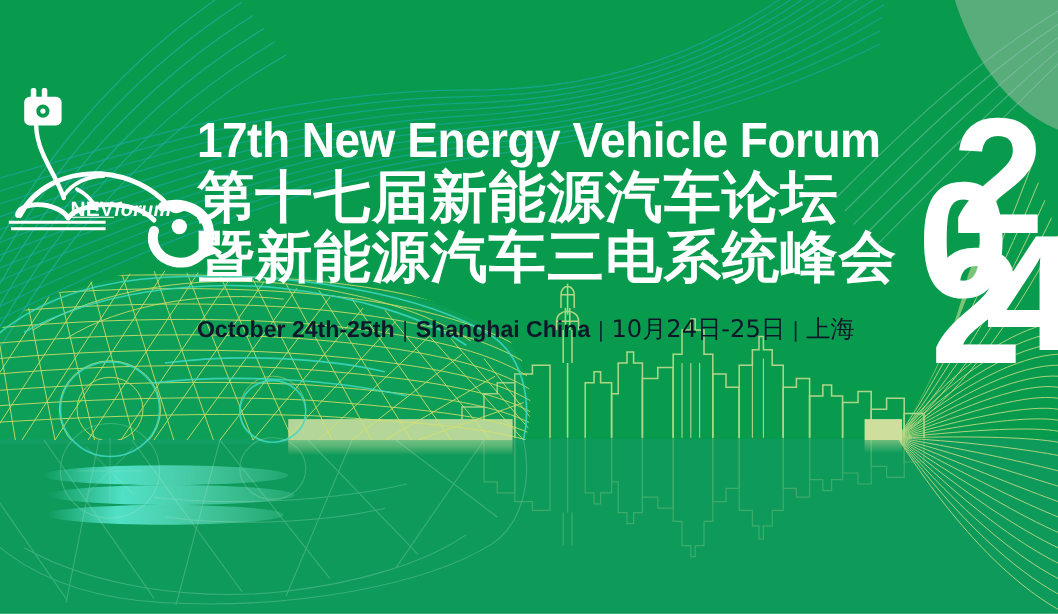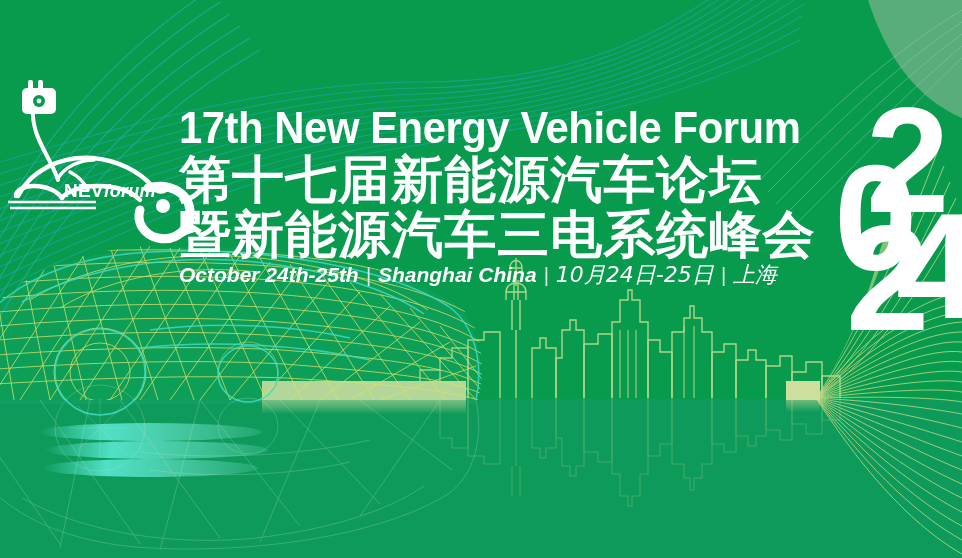"NEV" #logo-wordmark .nev { text-decoration: none -> underline }
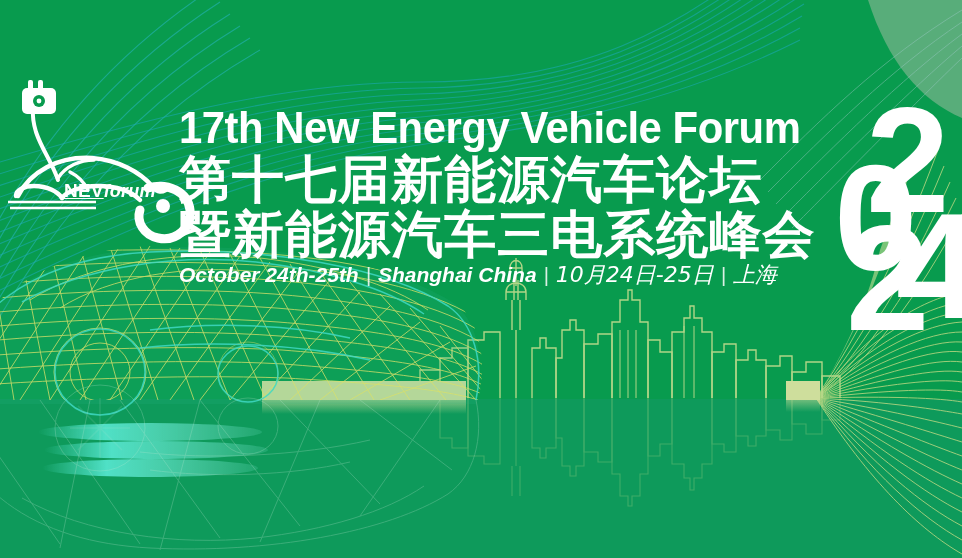"October 24th-25th | Shanghai China" #date-line { color: #ffffff -> #0f172a; font-style: italic -> none; margin-top: 1px -> 26px }
